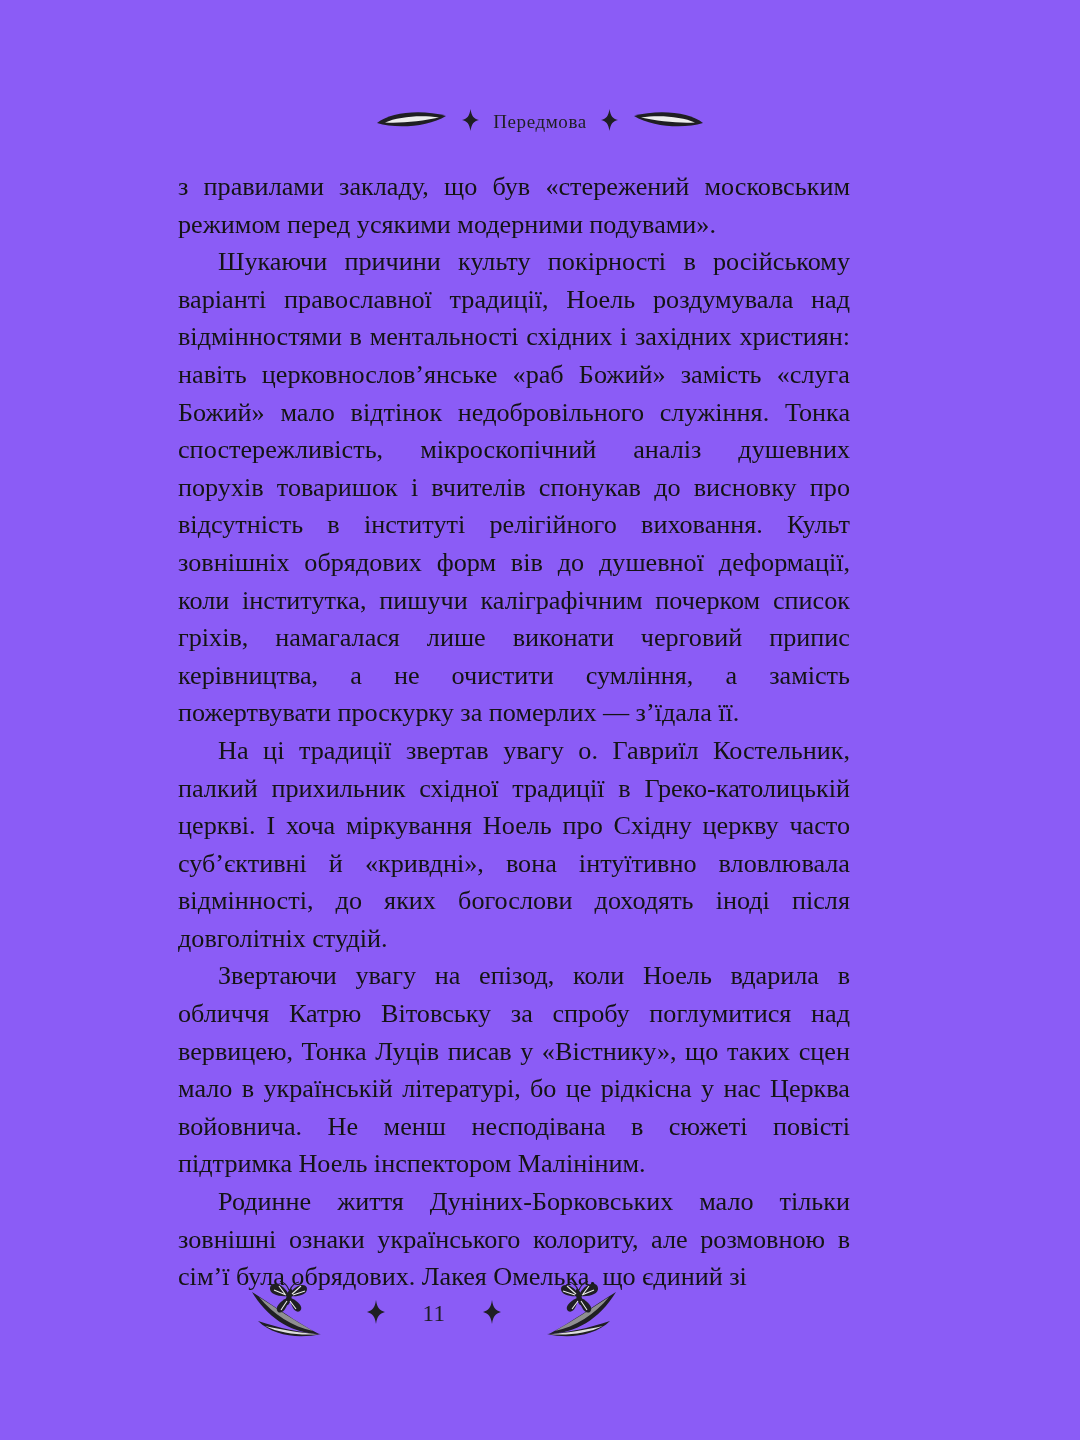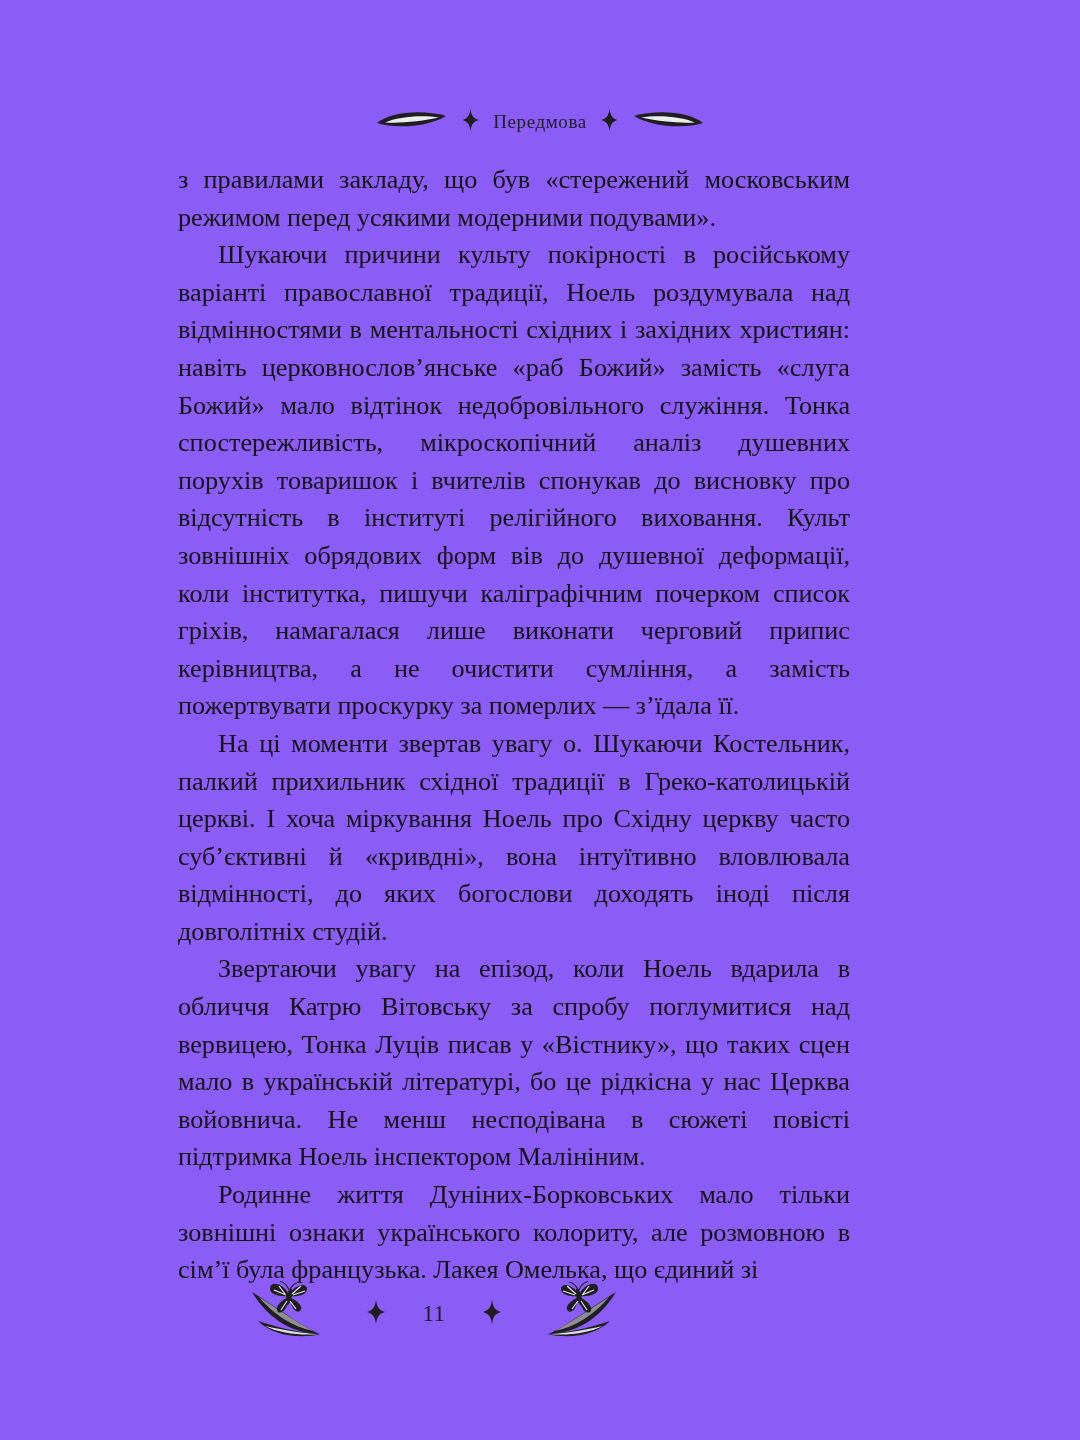"з правилами закладу, що був" .textblock { top: 161px -> 168px }
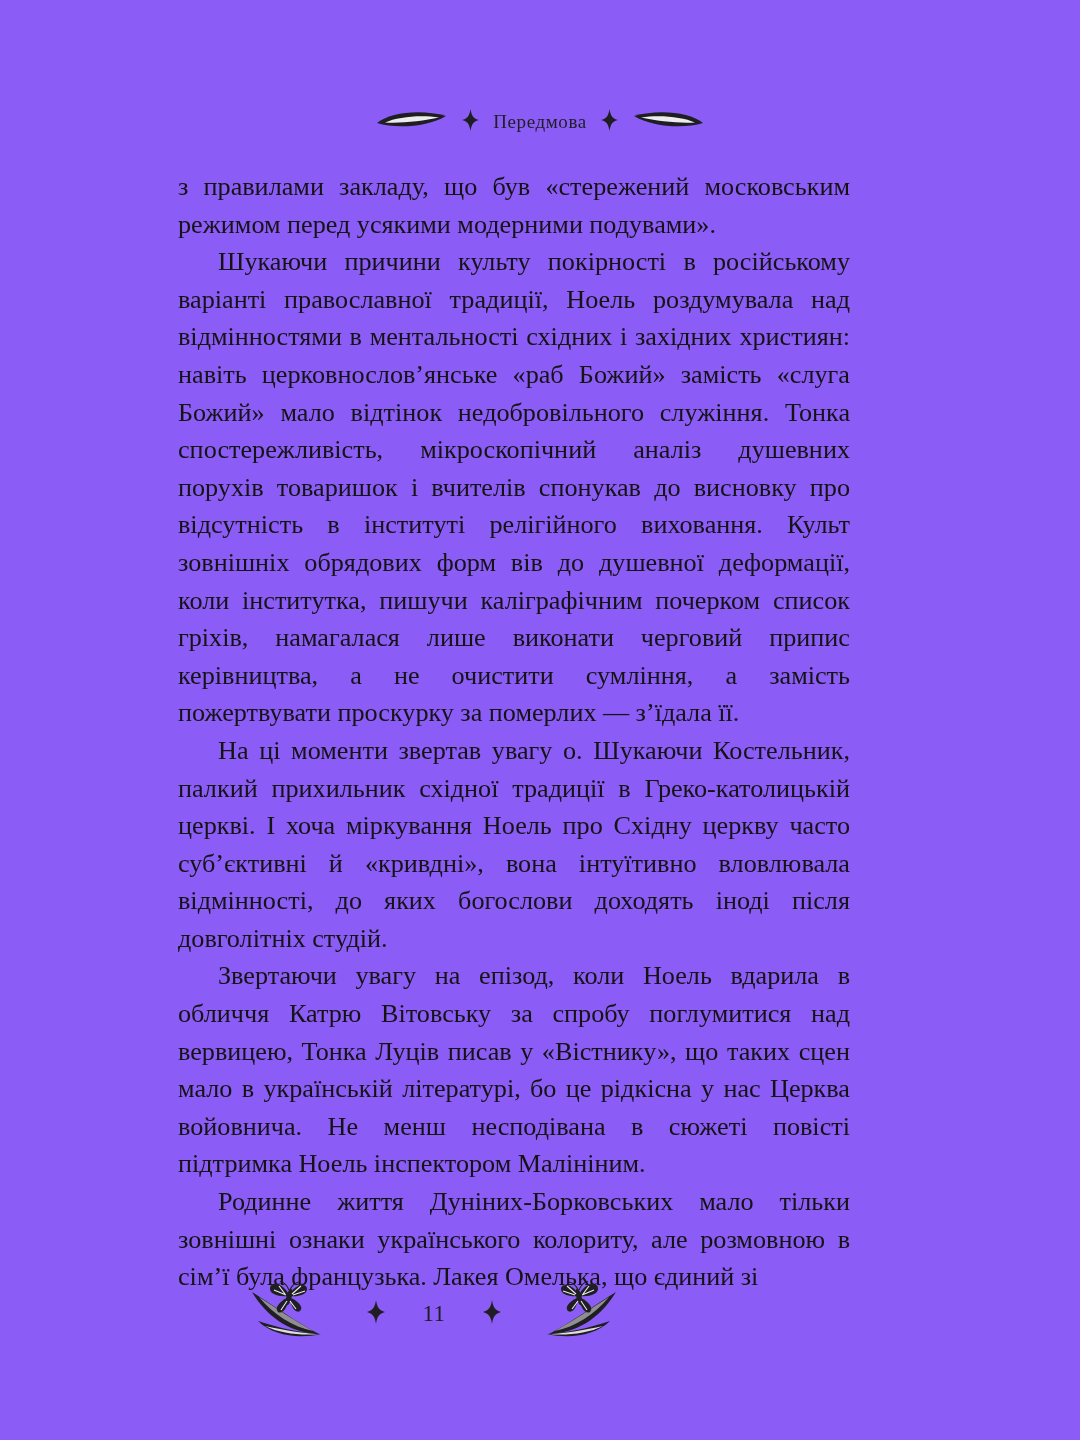"На ці моменти звертав увагу" p.para { text: моменти звертав увагу о. Шукаючи -> традиції звертав увагу о. Гавриїл }
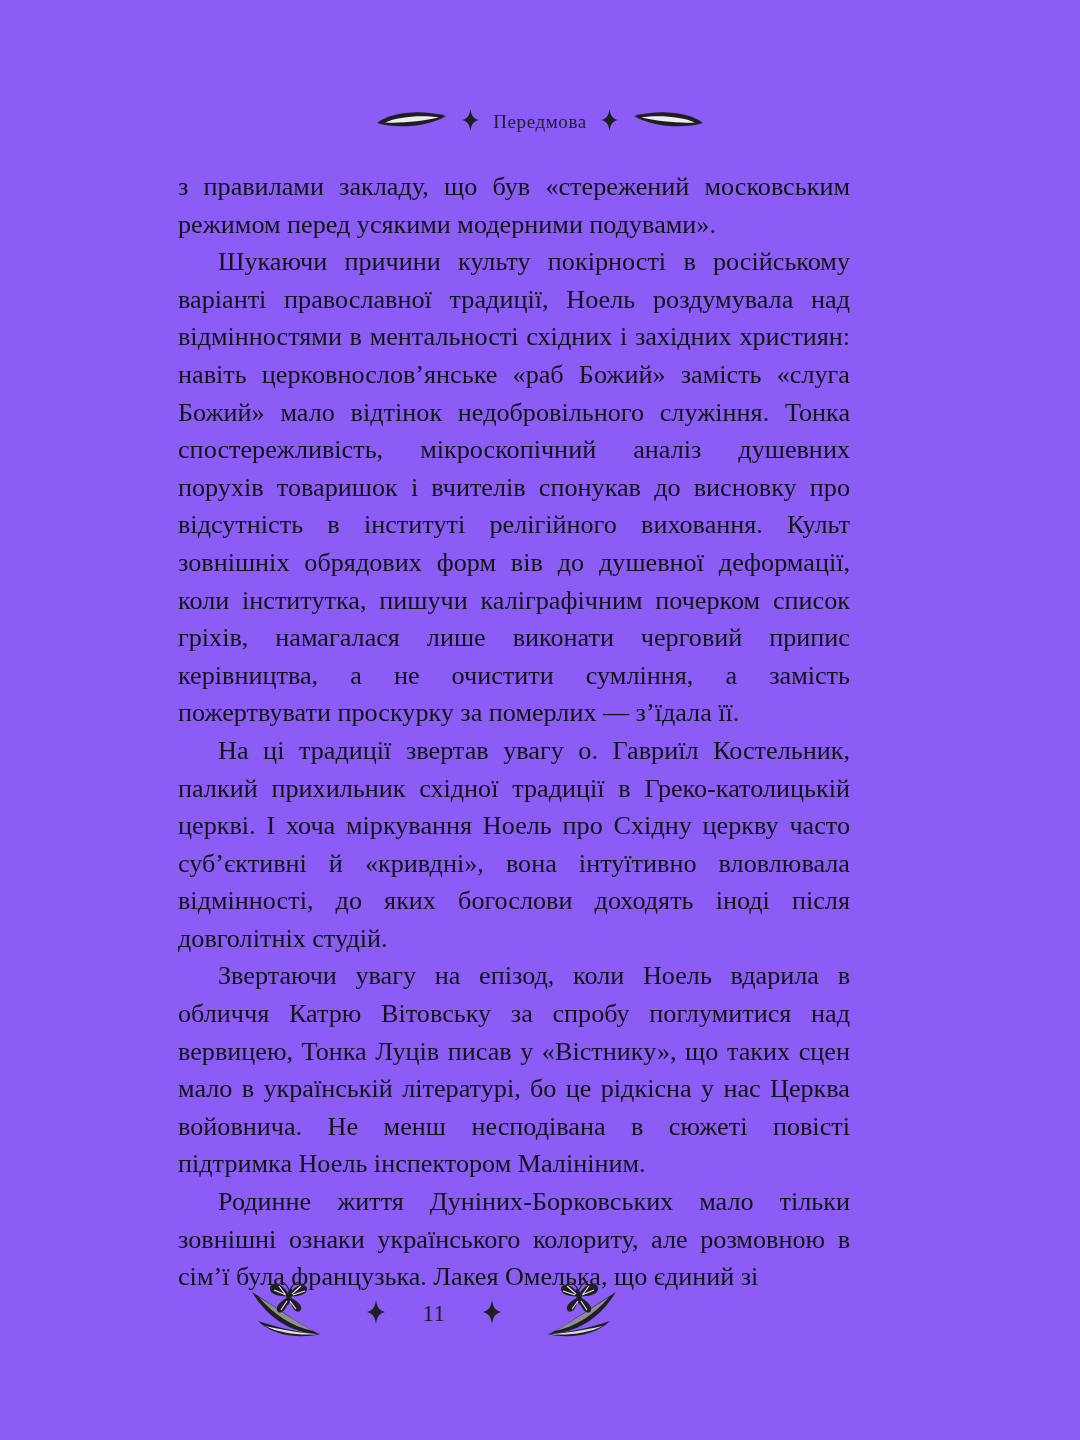"Родинне життя Дуніних-Борковських мало" p.para { text: французька -> обрядових }
